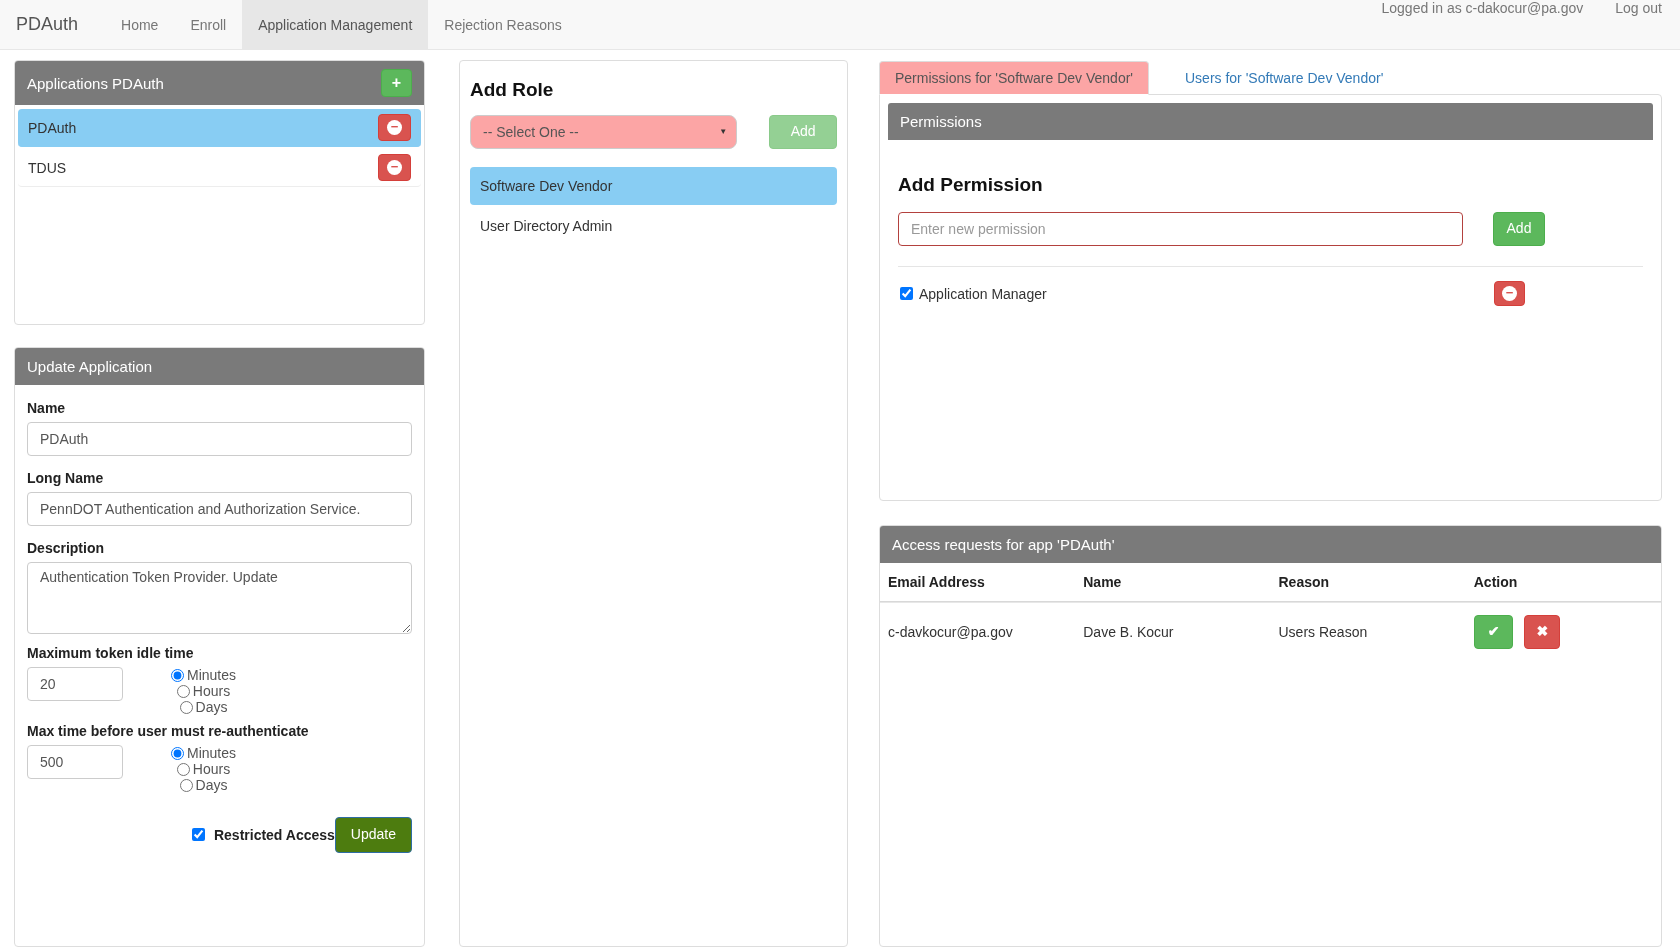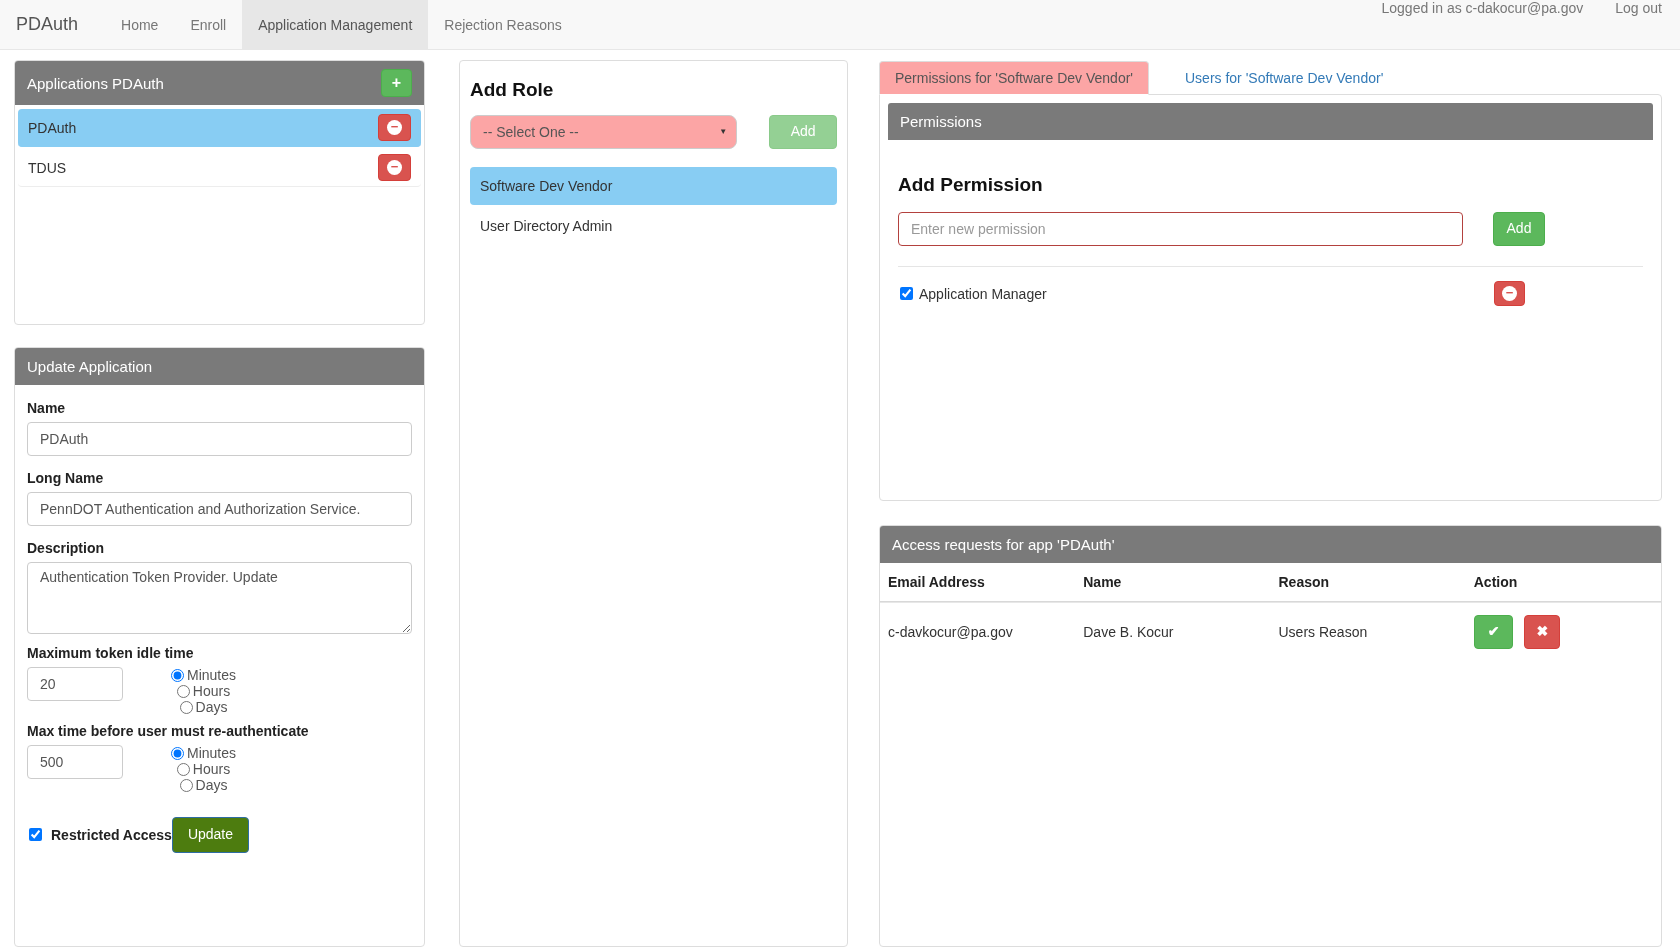"Restricted Access" .footer-row { justify-content: flex-start -> flex-end }
